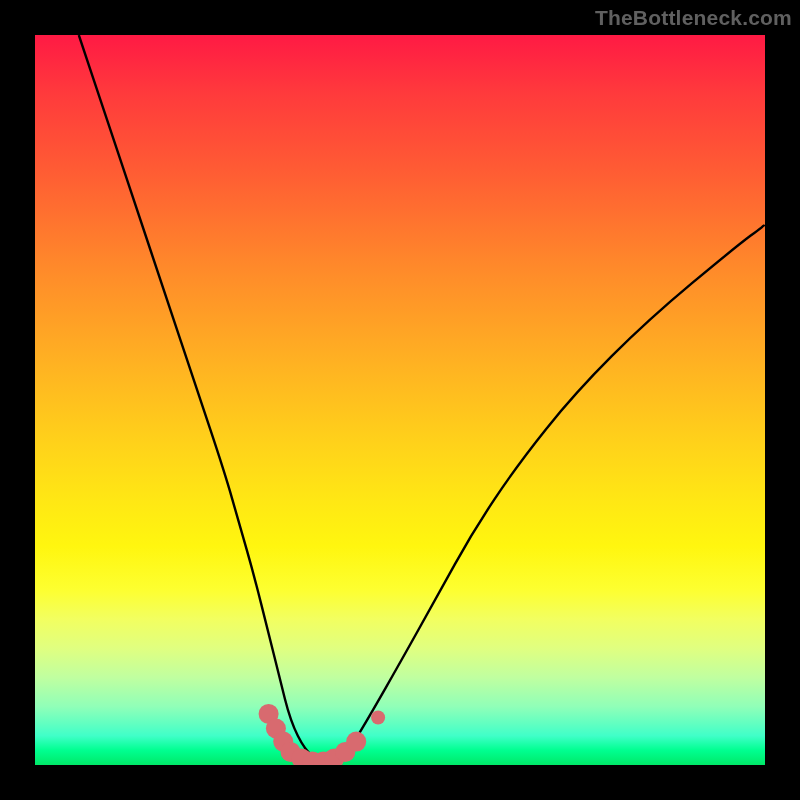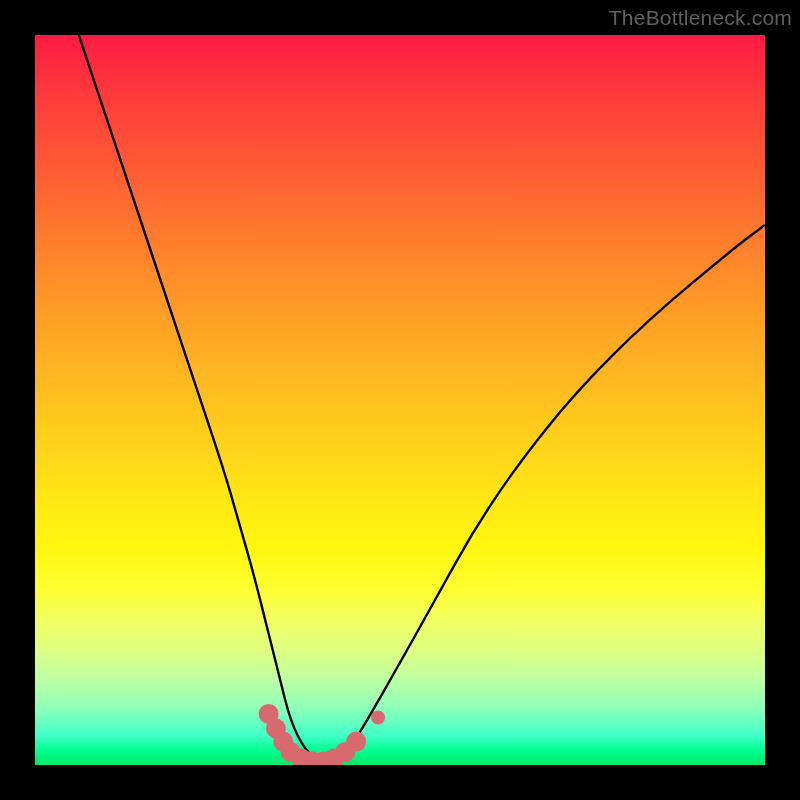"TheBottleneck.com" .watermark { font-weight: 400 -> 700 }
